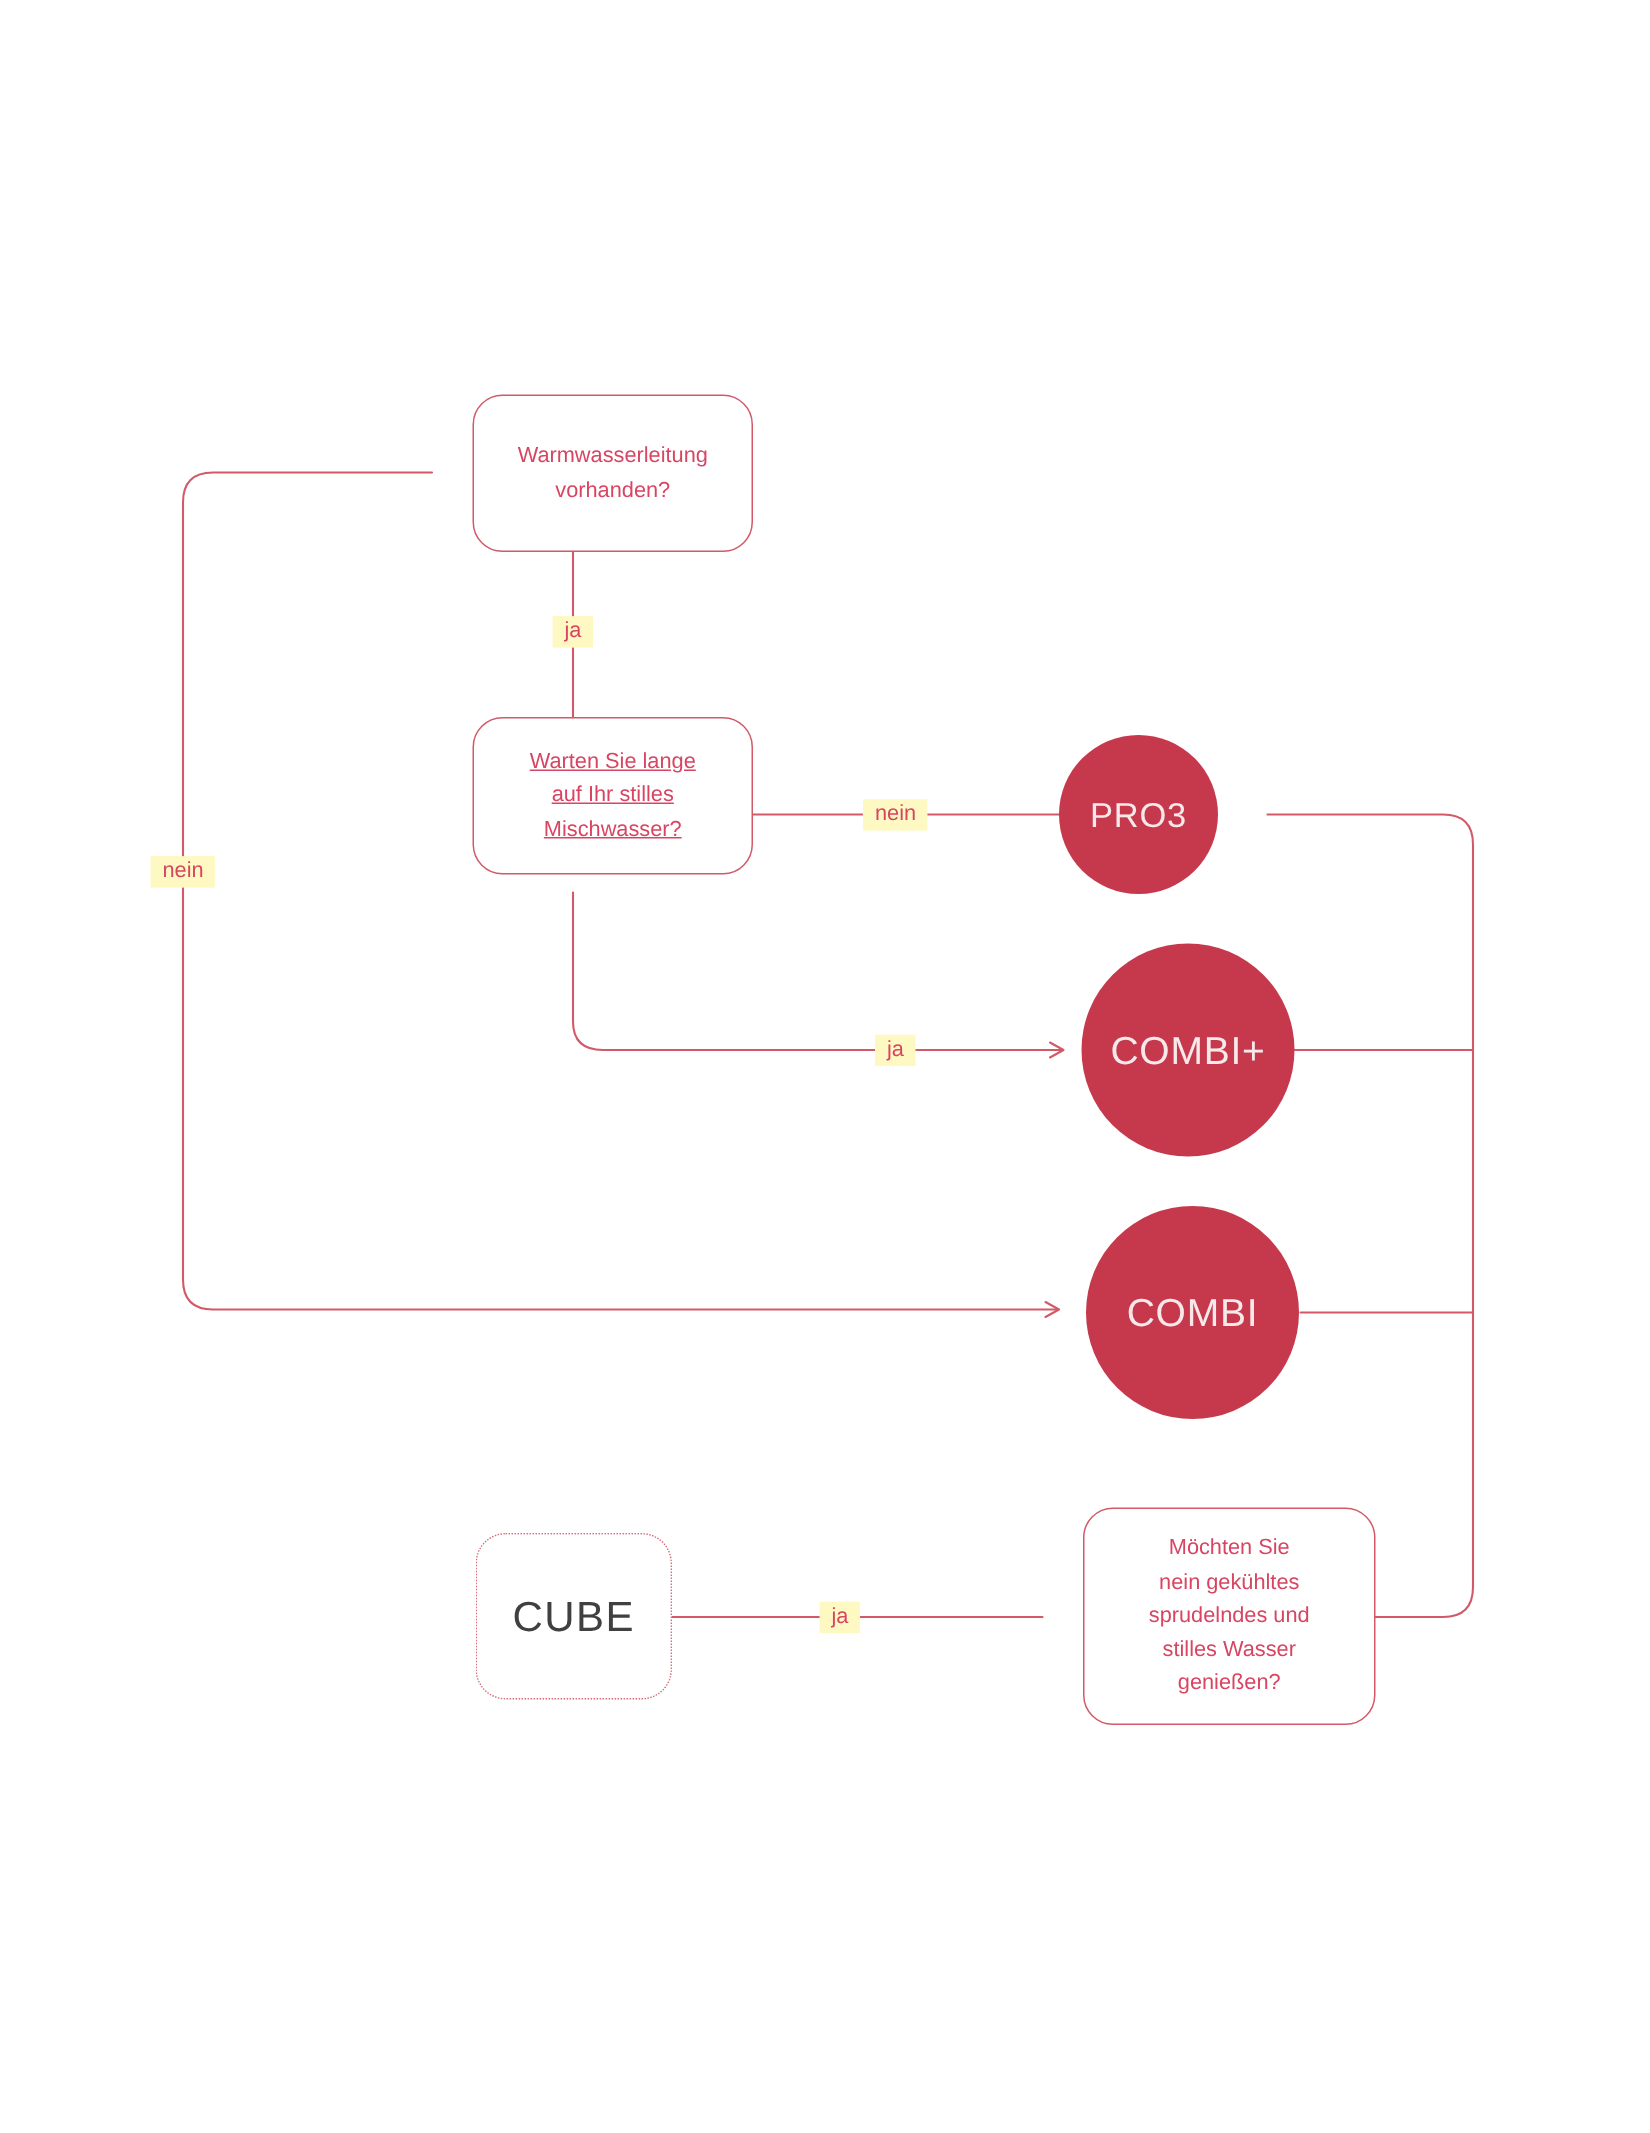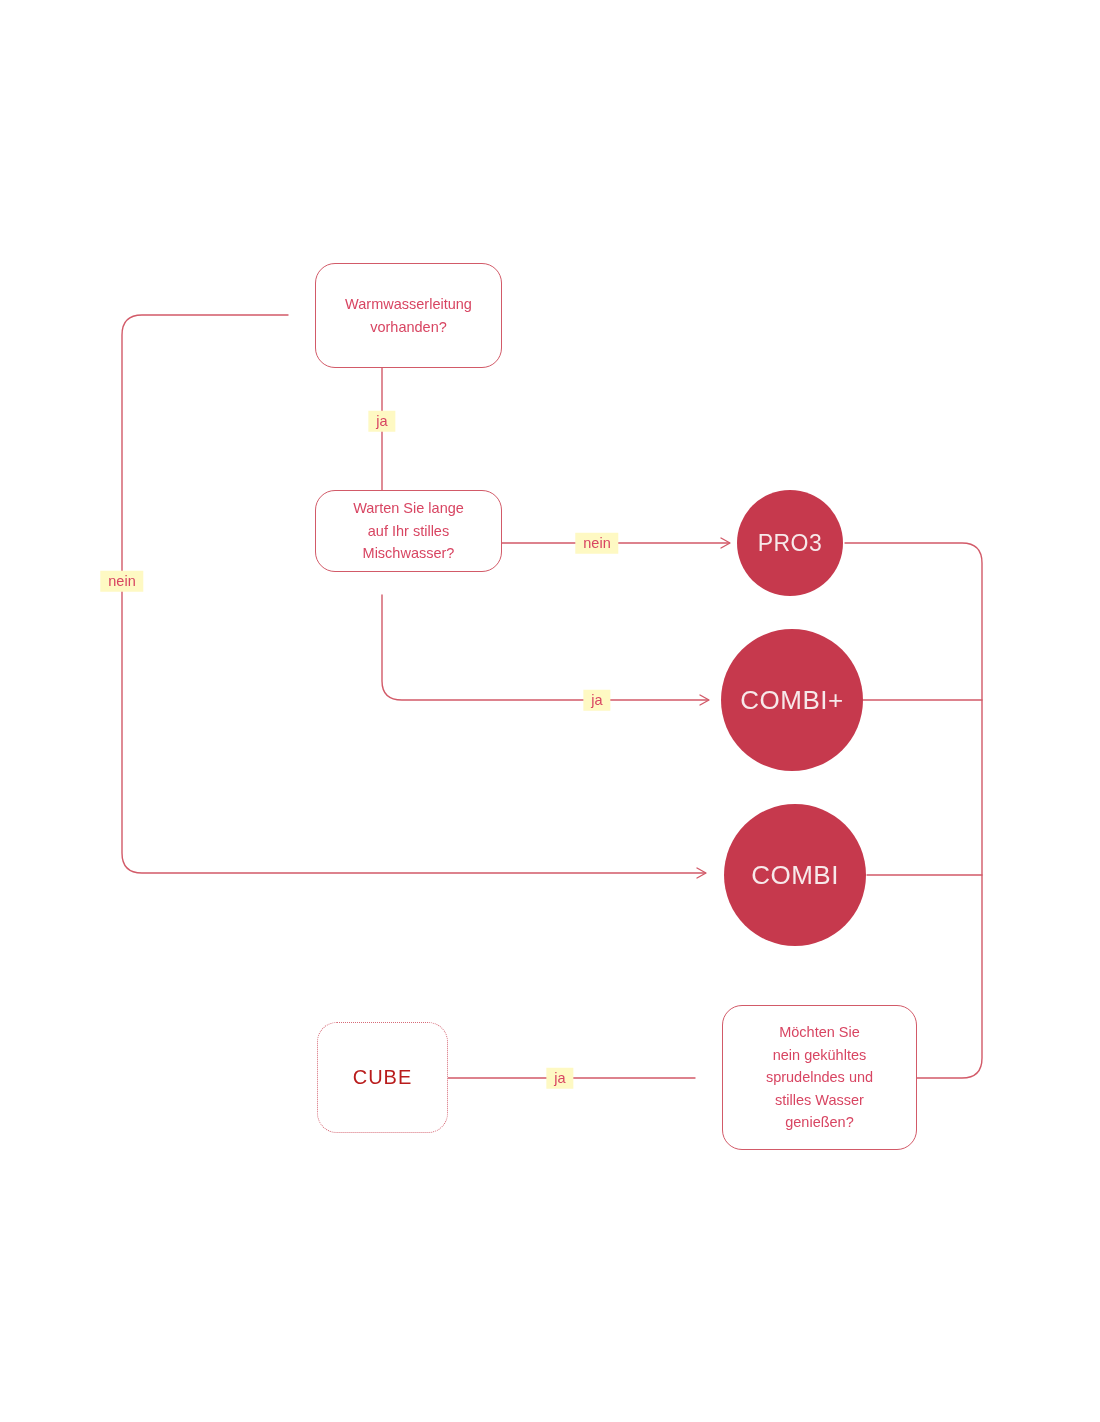"Warten Sie lange" div.qbox { height: 82px -> 105px; text-decoration: none -> underline; top: 490px -> 478px }
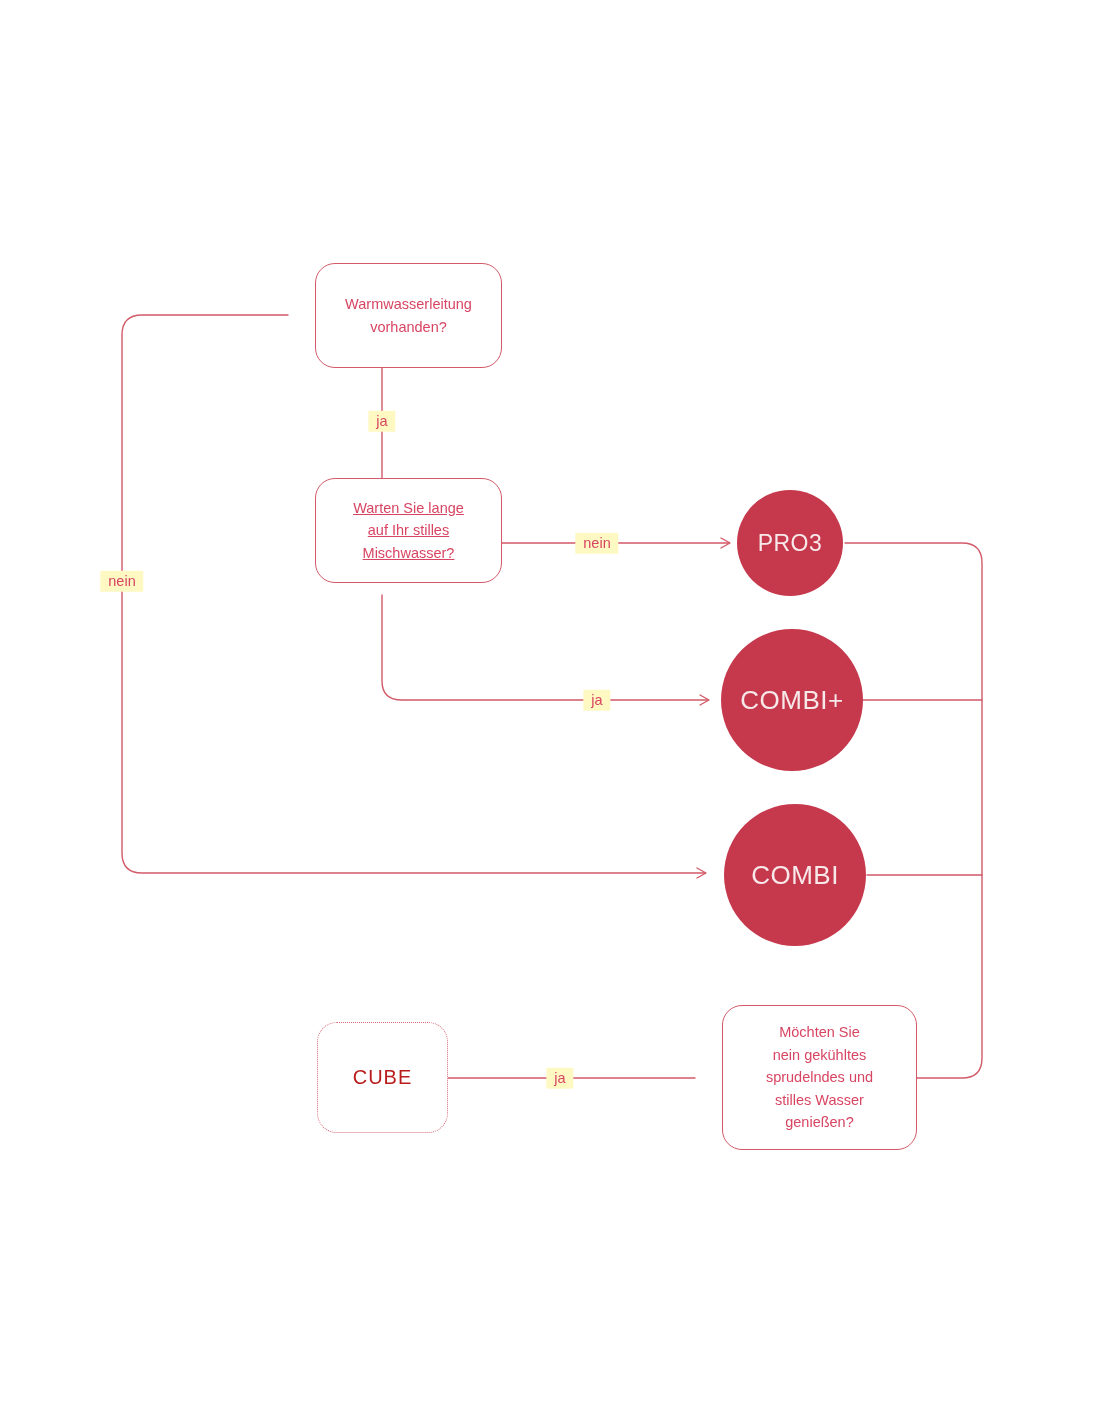"PRO3" div.circle { left: 737px -> 706px }
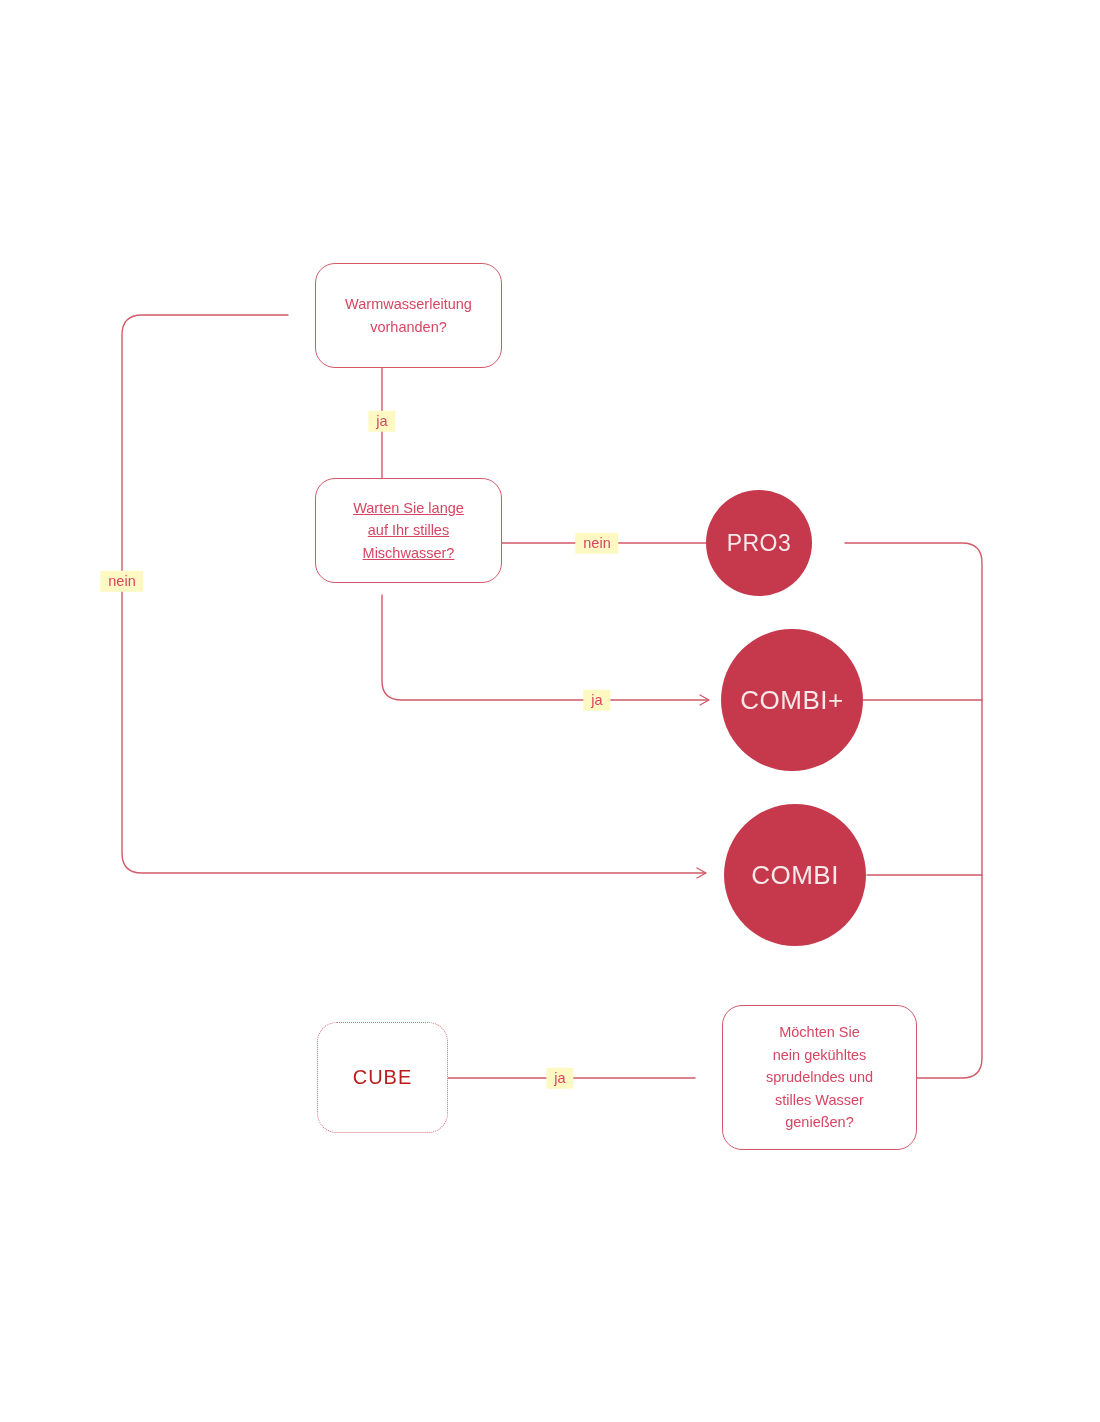"CUBE" .cubebox { color: #b91c1c -> #404040; font-size: 20px -> 28px }
